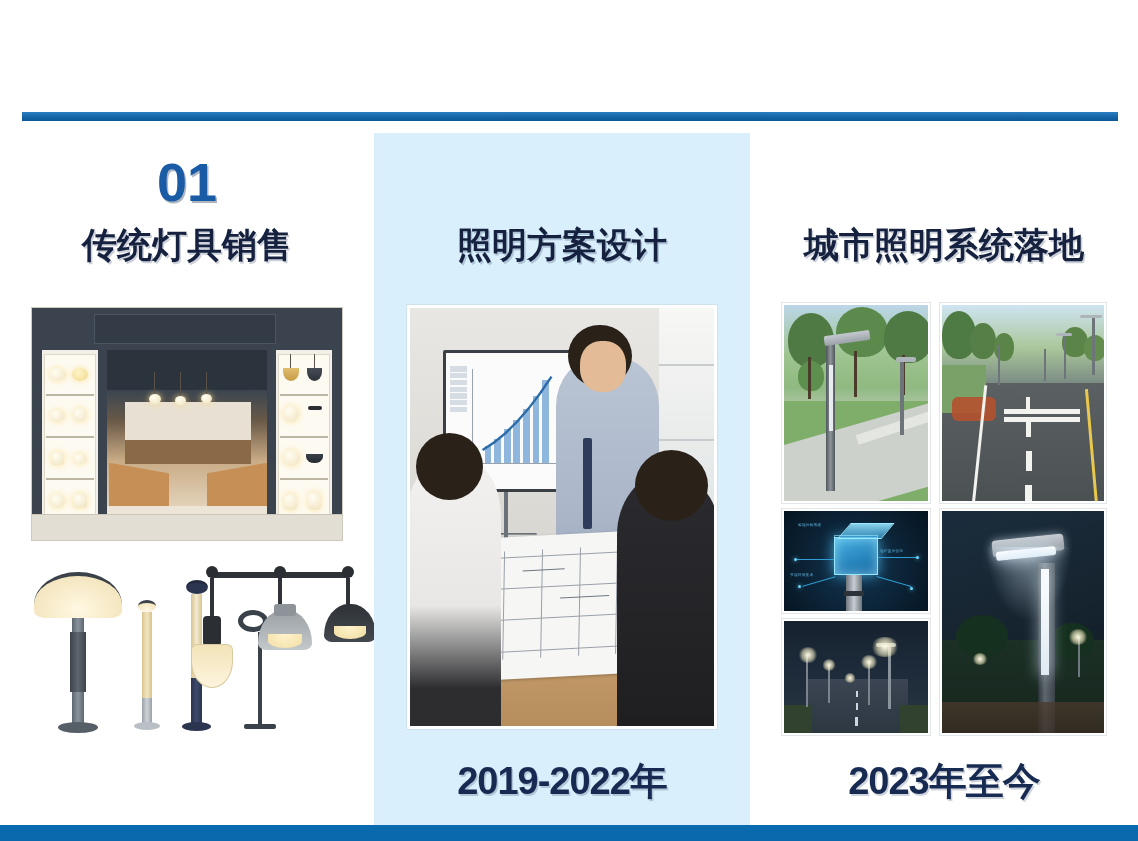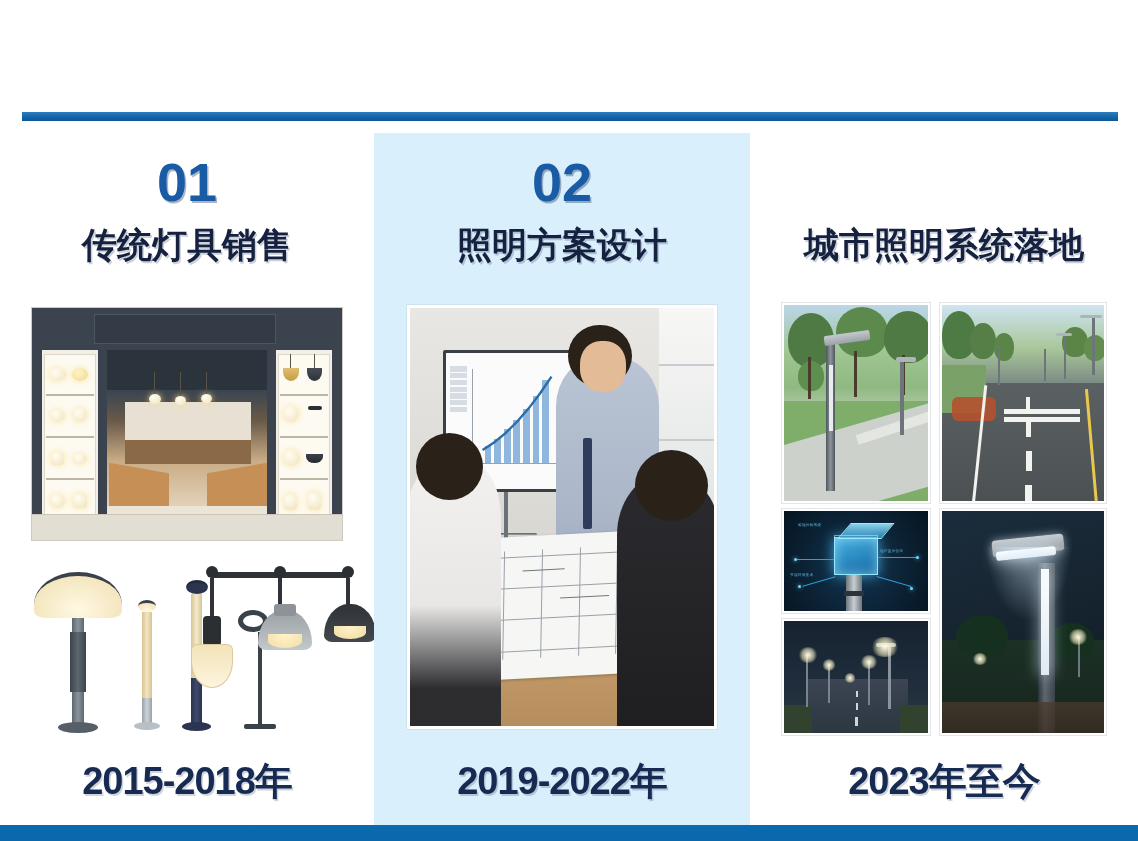"02" div.col-num { html: <div>02</div> -> none }
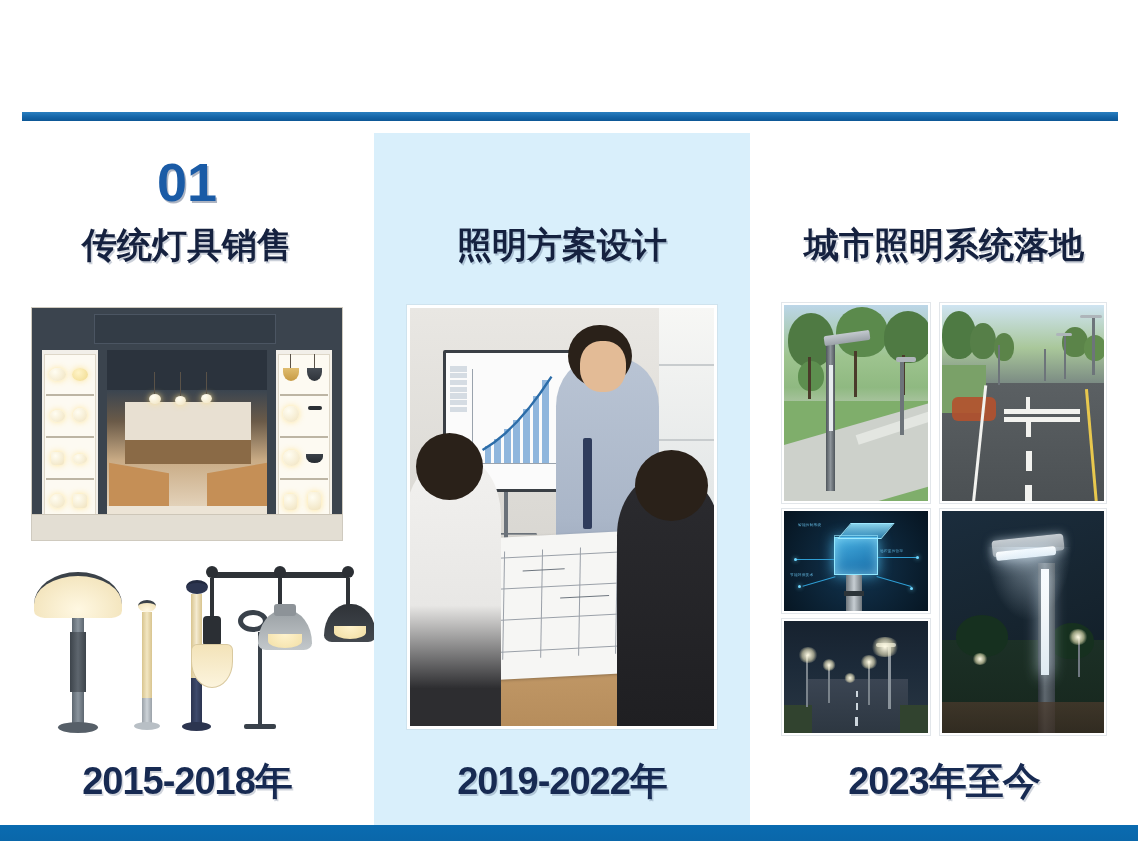"2015-2018年" div.col-date { html: <div>2015-2018年</div> -> none }
